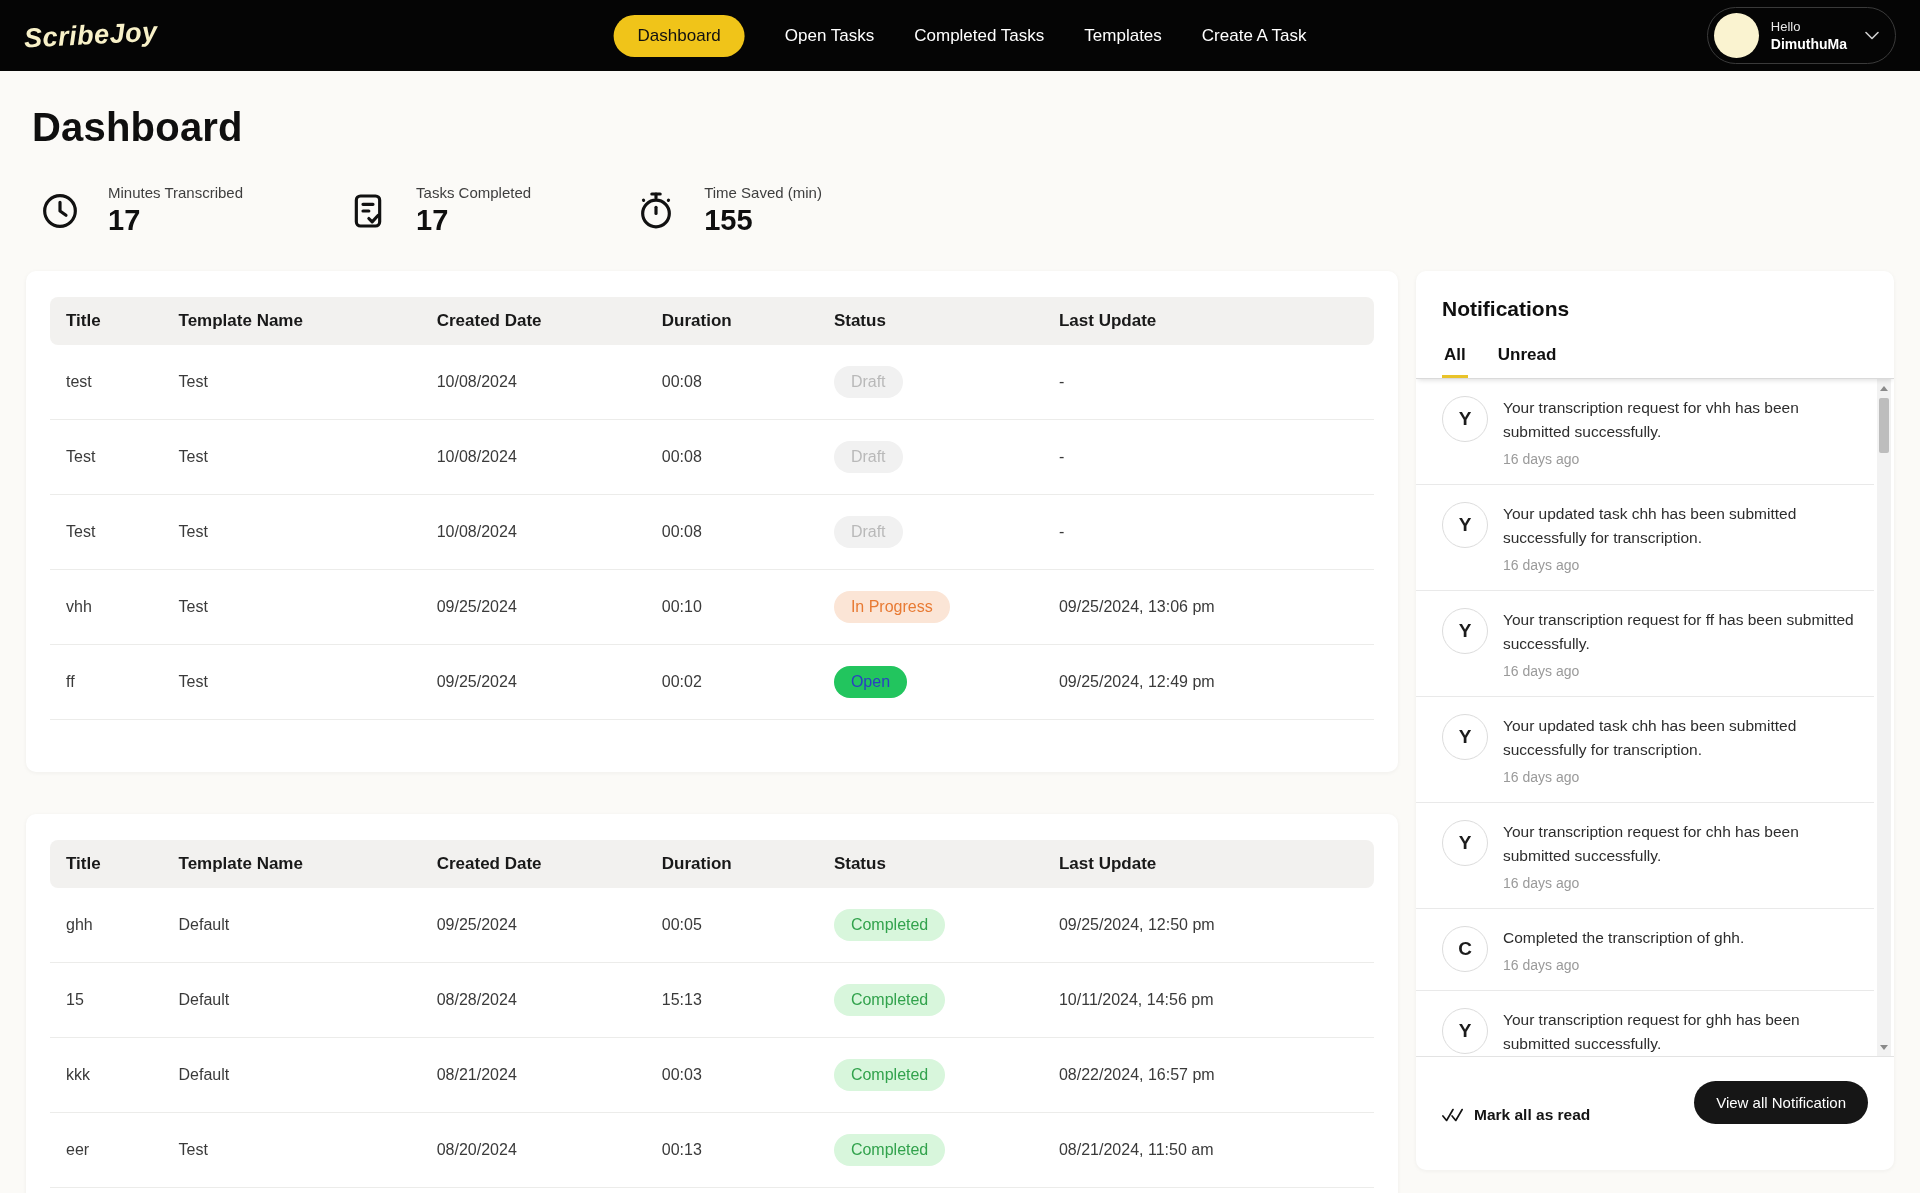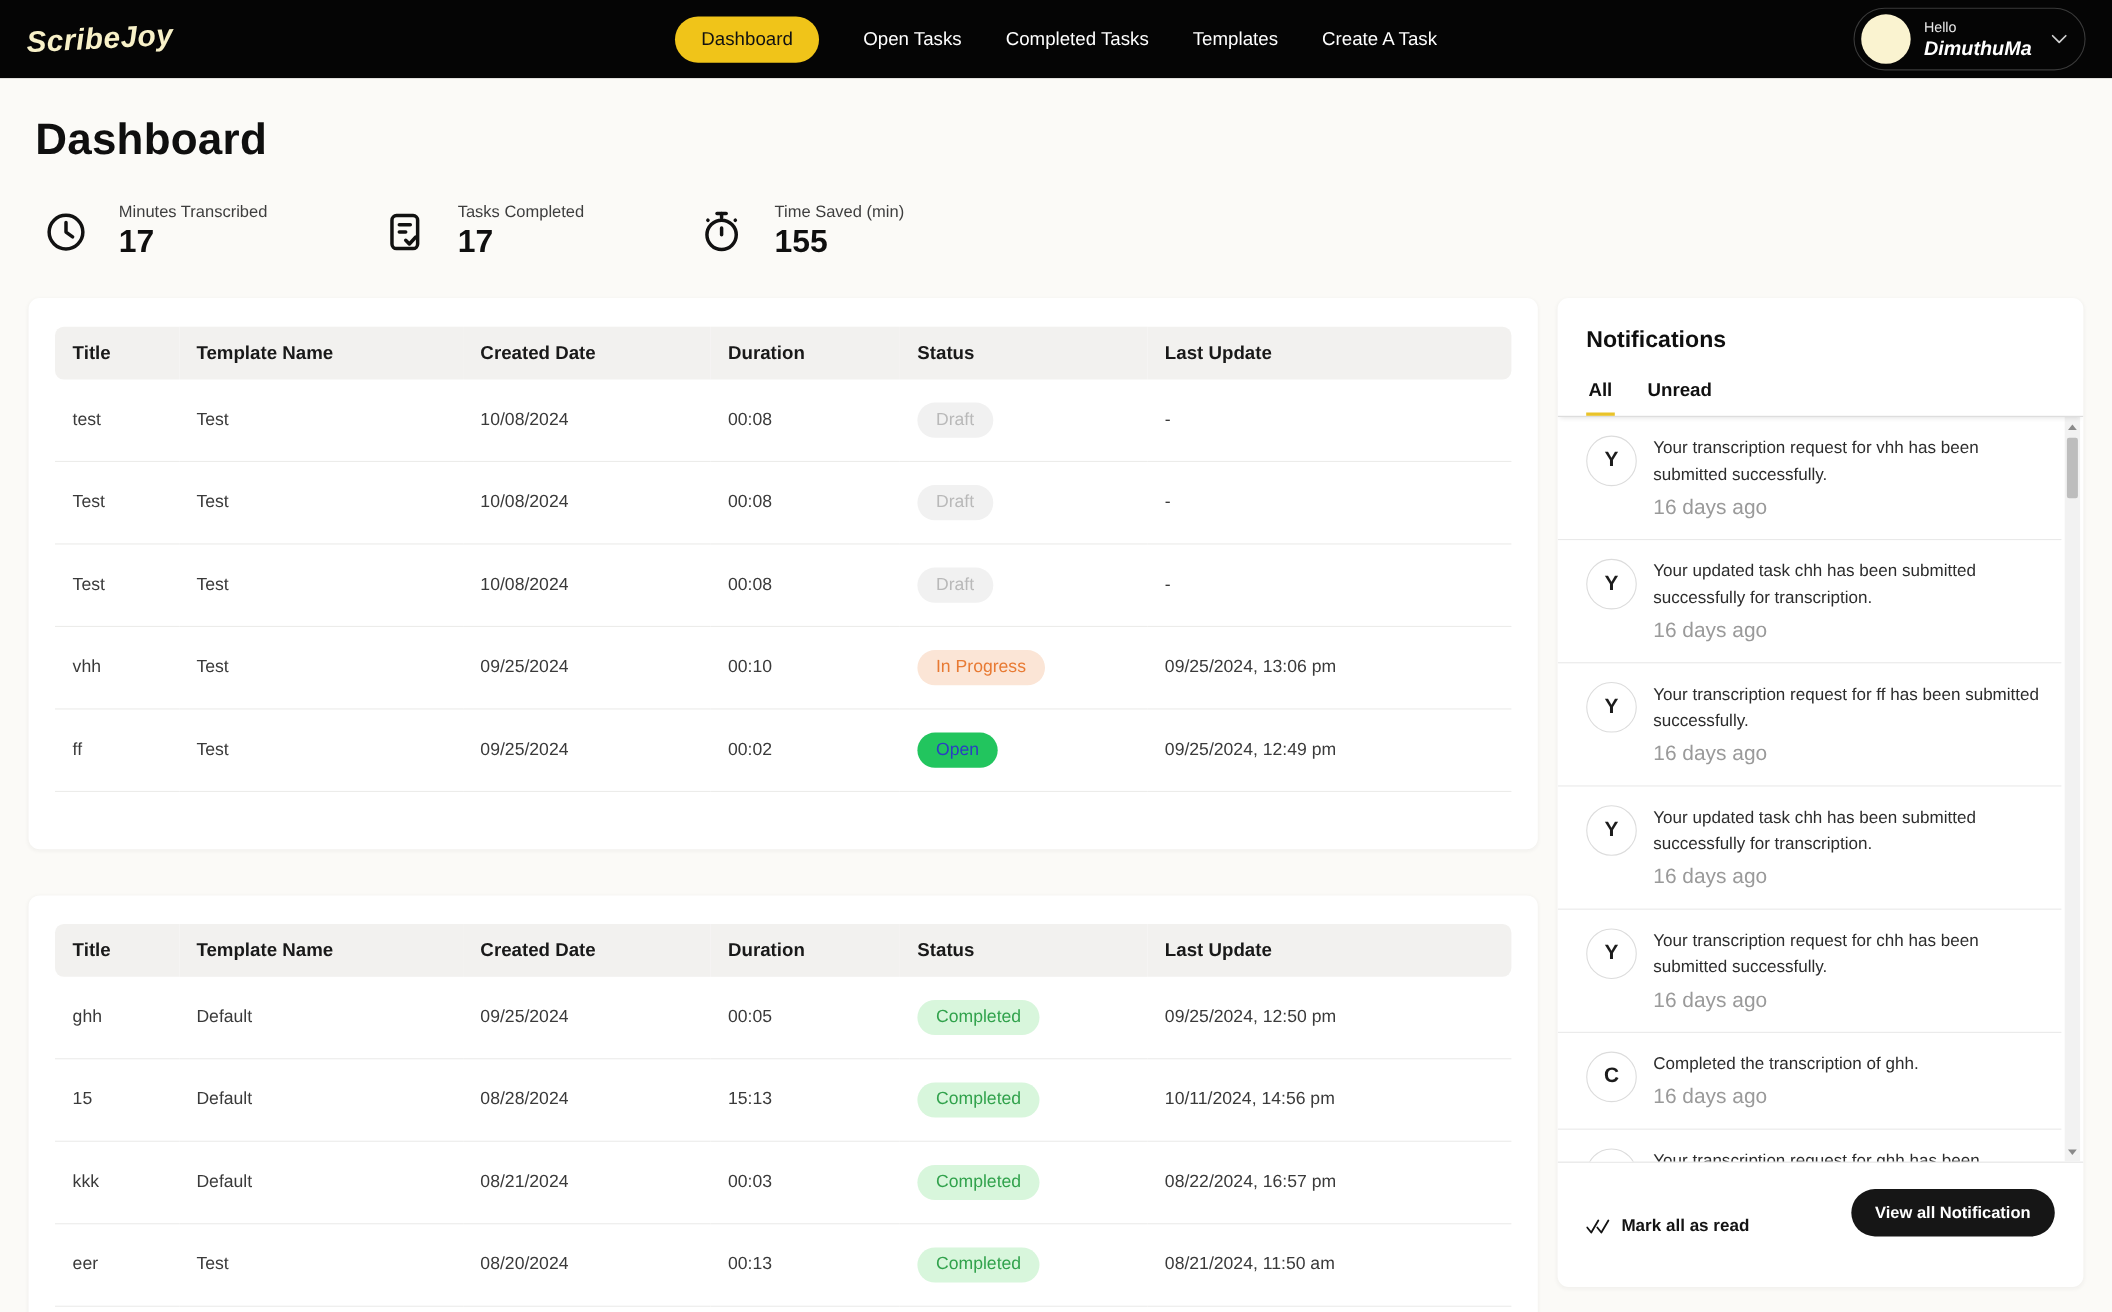"DimuthuMa" .user-name { font-size: 18px -> 14px; font-style: italic -> none }
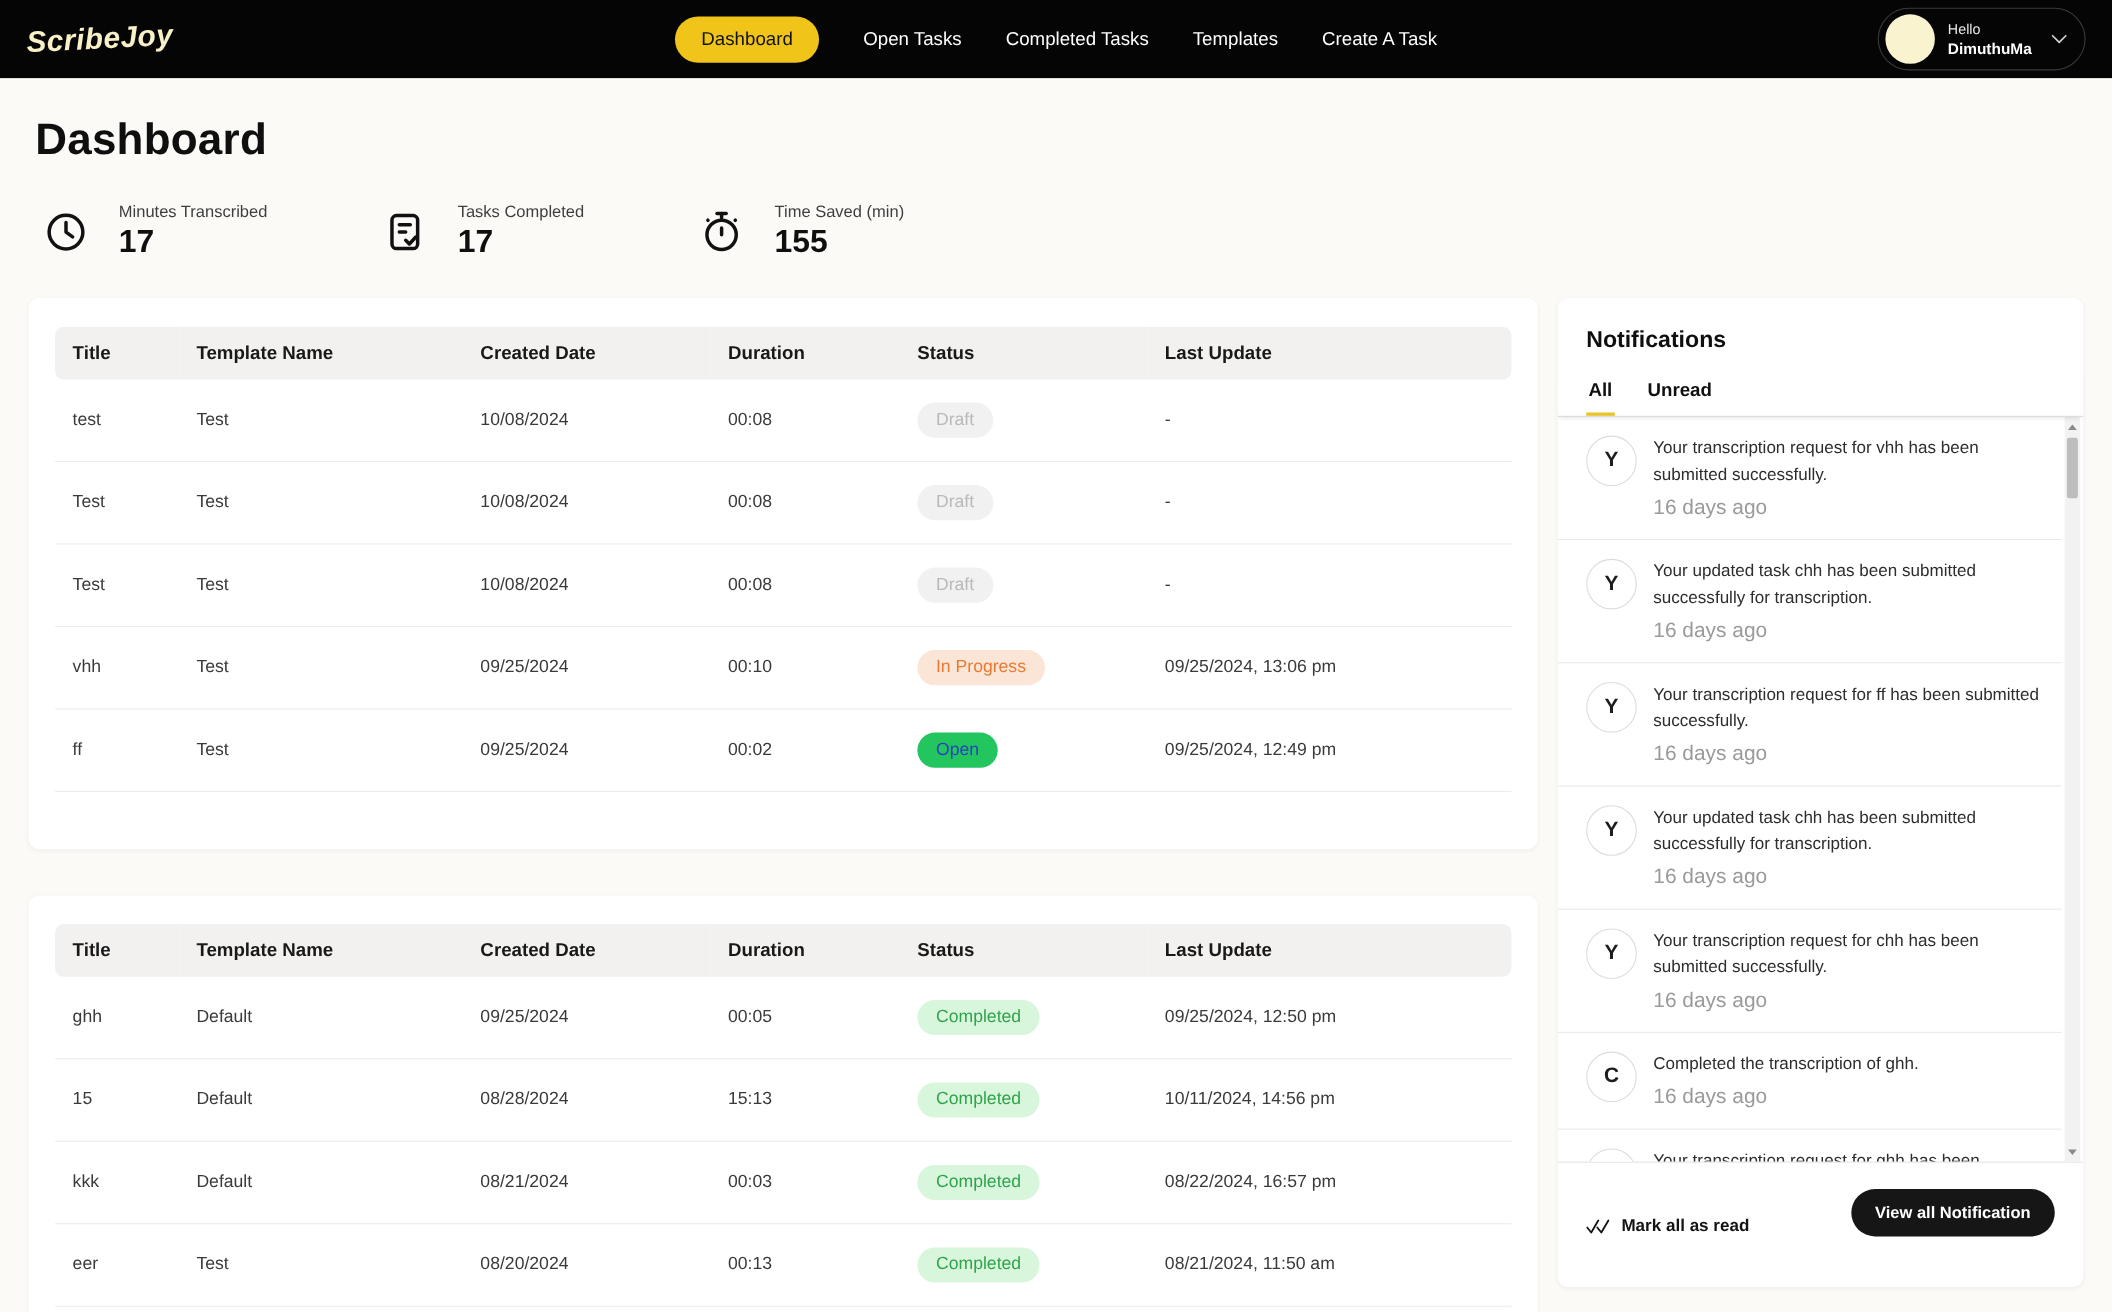"16 days ago" .notif-time { font-size: 19px -> 14px }
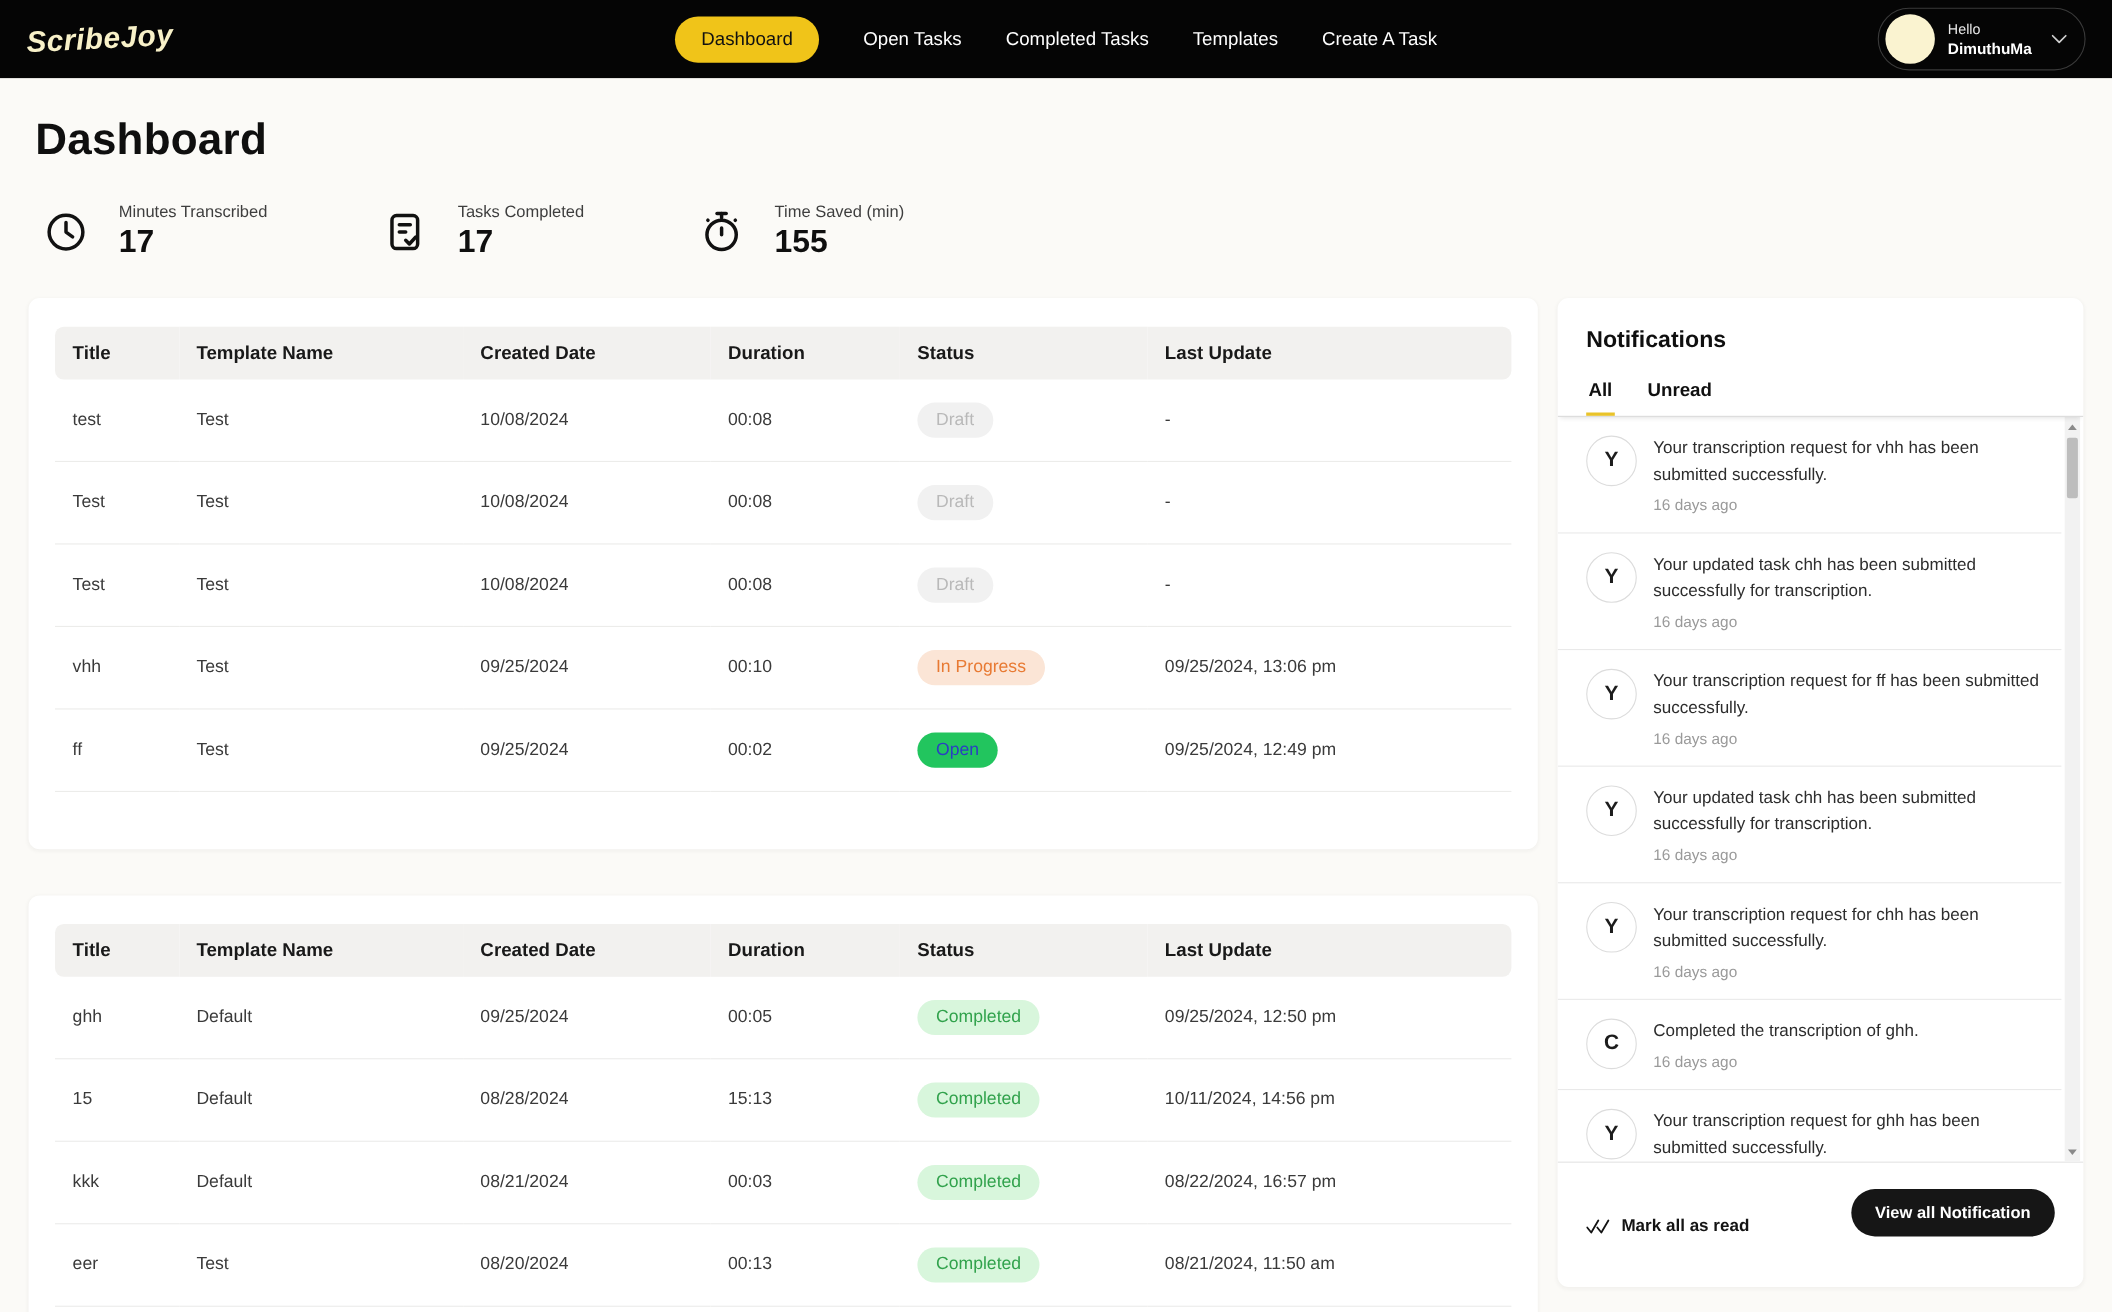"View all Notification" .view-all-btn { font-weight: 700 -> 400 }
